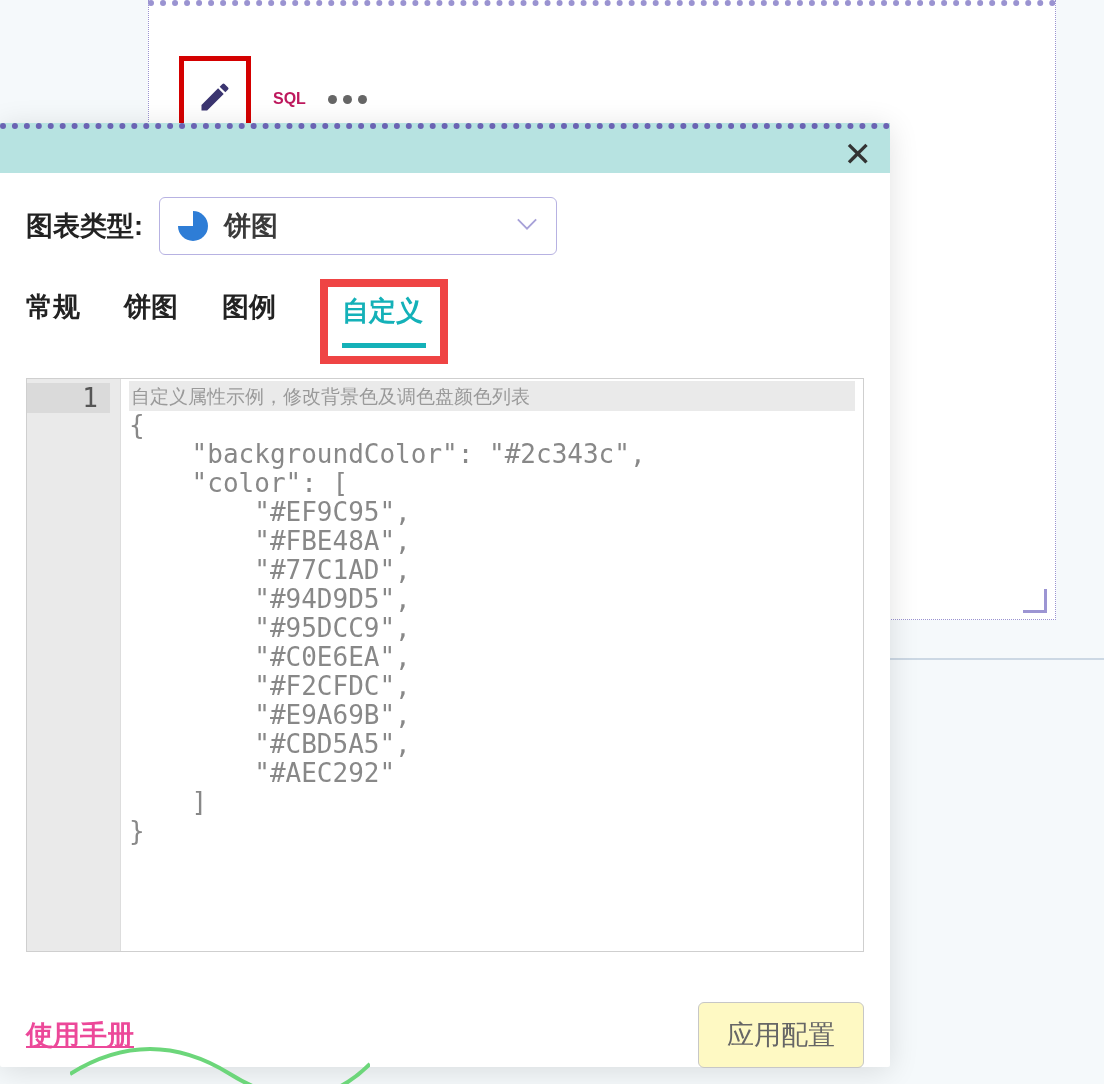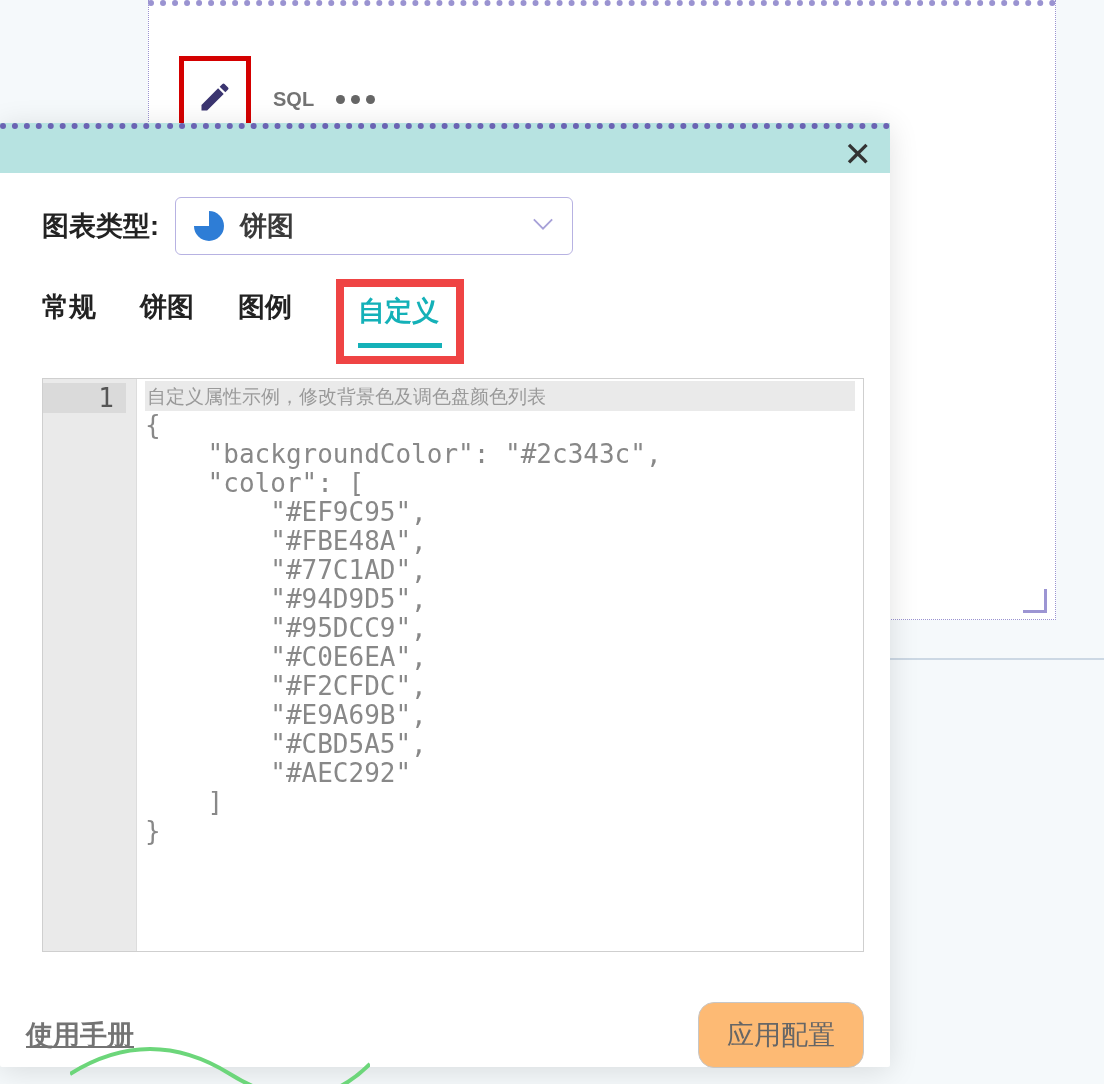"SQL" .sql-label { color: #737373 -> #be185d; font-size: 20px -> 16px }
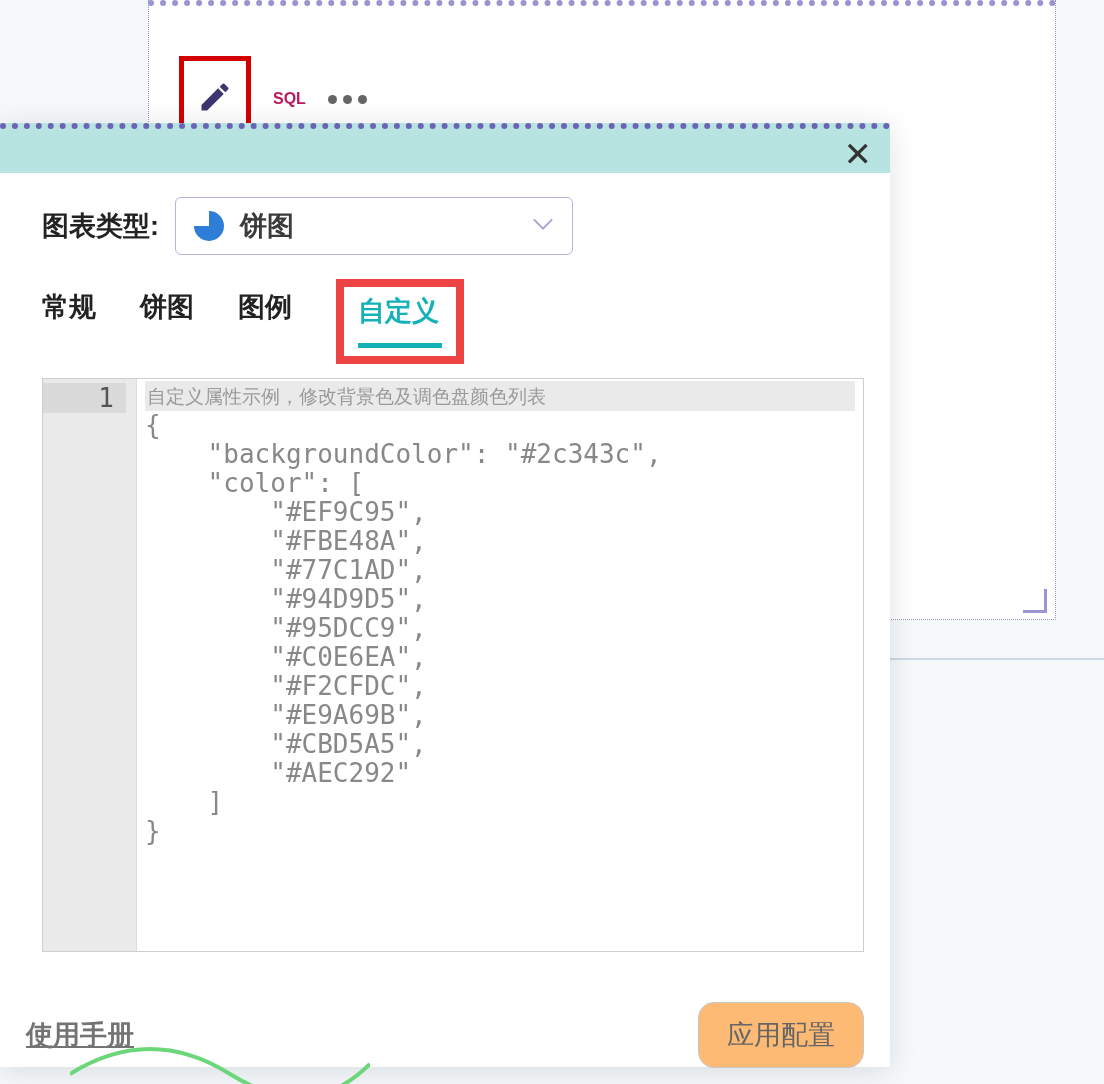"图表类型:" .panel-body { padding: 24px 26px 30px 42px -> 24px 26px 30px 26px }
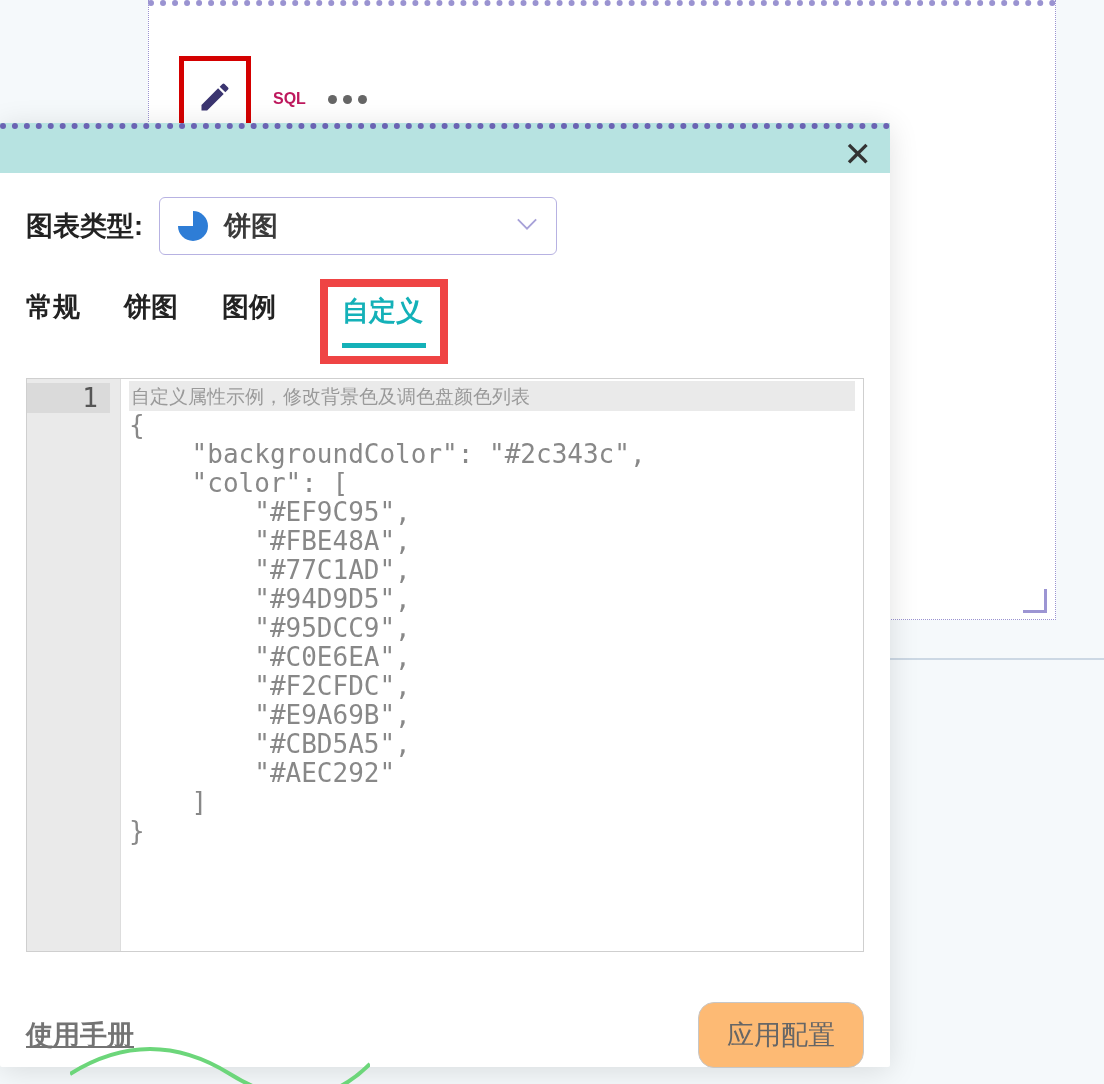"使用手册" .manual-link { color: #737373 -> #ec4899 }
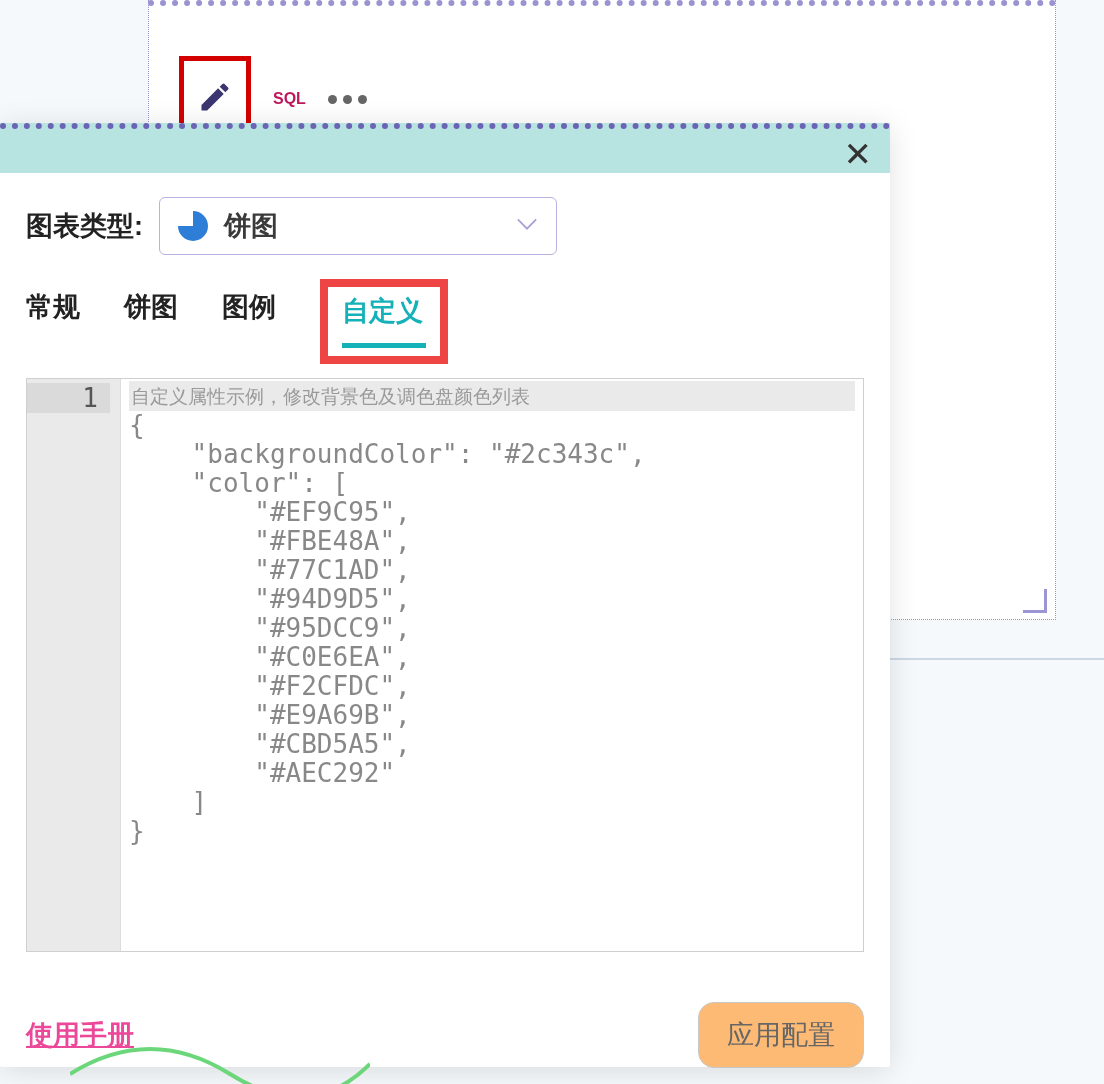"应用配置" .apply-btn { background: #fdba74 -> #fef9c3; border-radius: 16px -> 6px }
